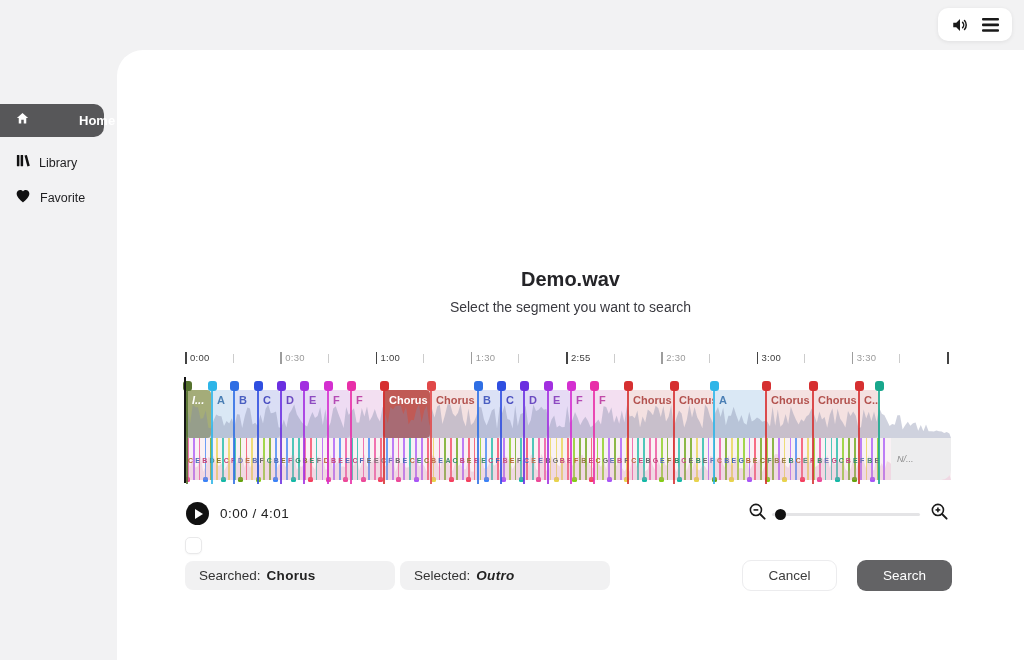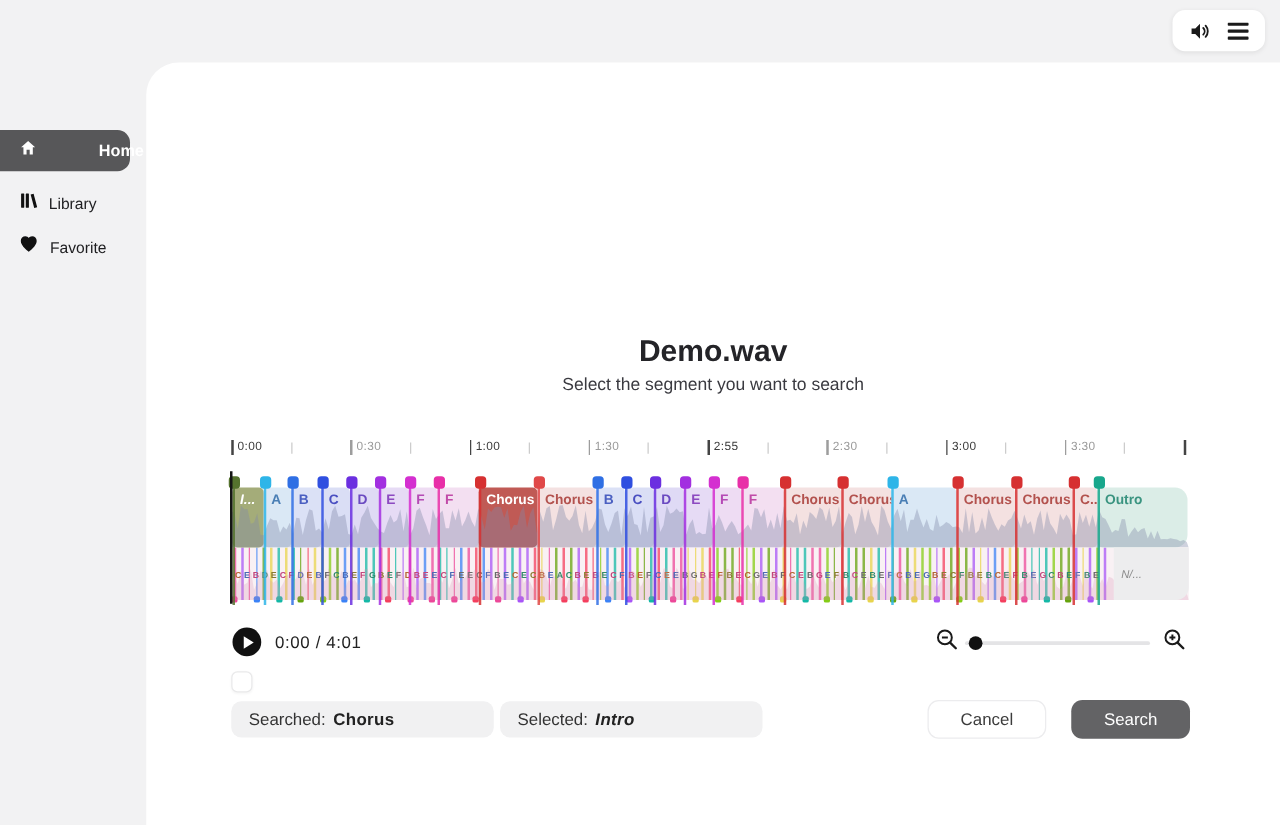"Demo.wav" .file-title { font-size: 24px -> 20px }
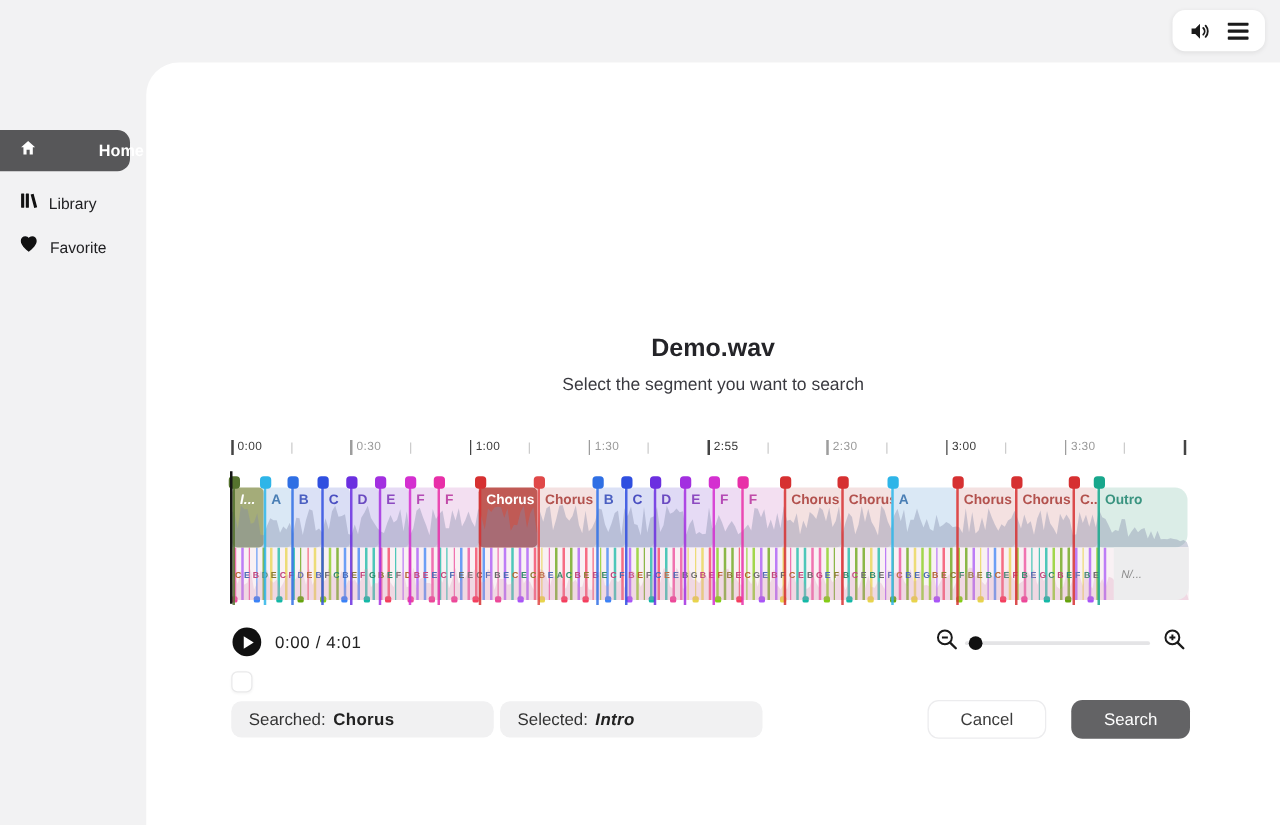"Outro" div.seg { html: <div> <span>Outro</span> </div> -> none }
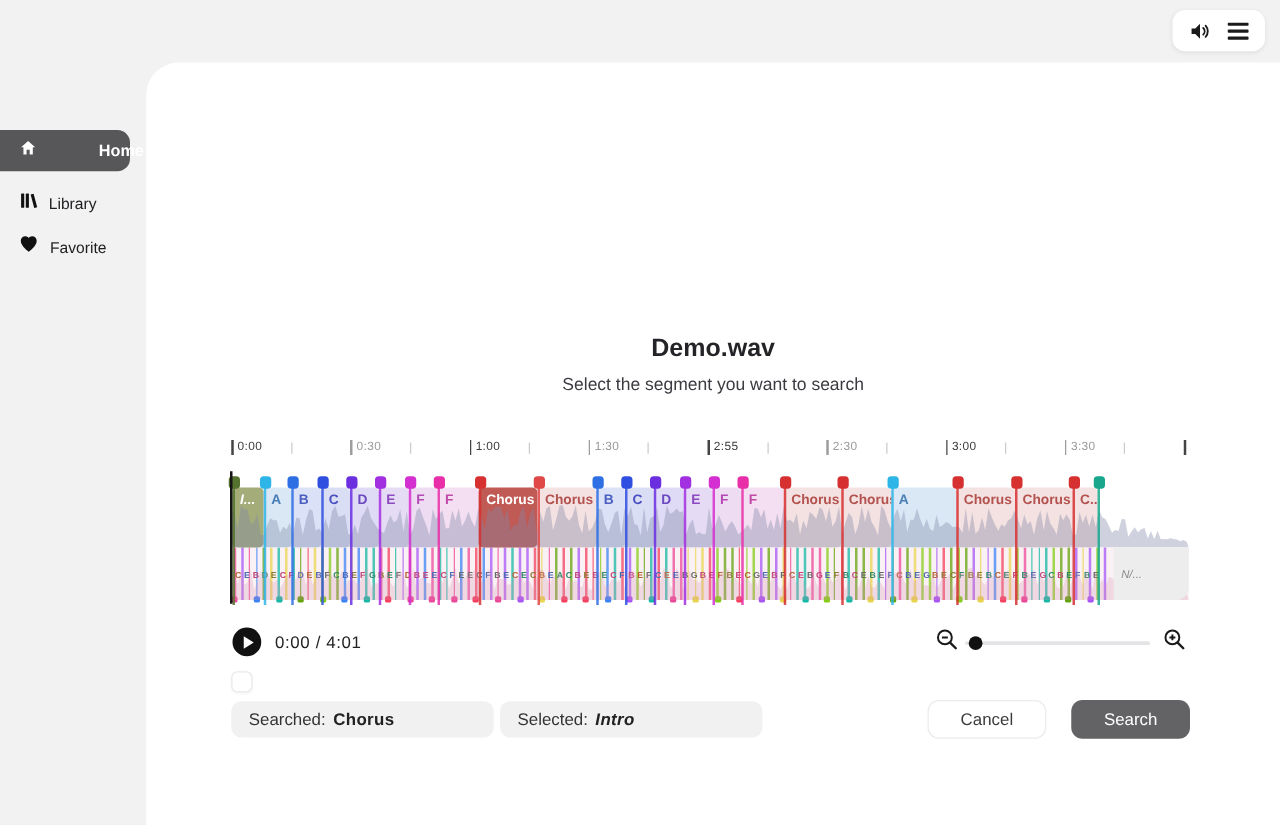"Intro" b.italic-val { text: Intro -> Outro }
